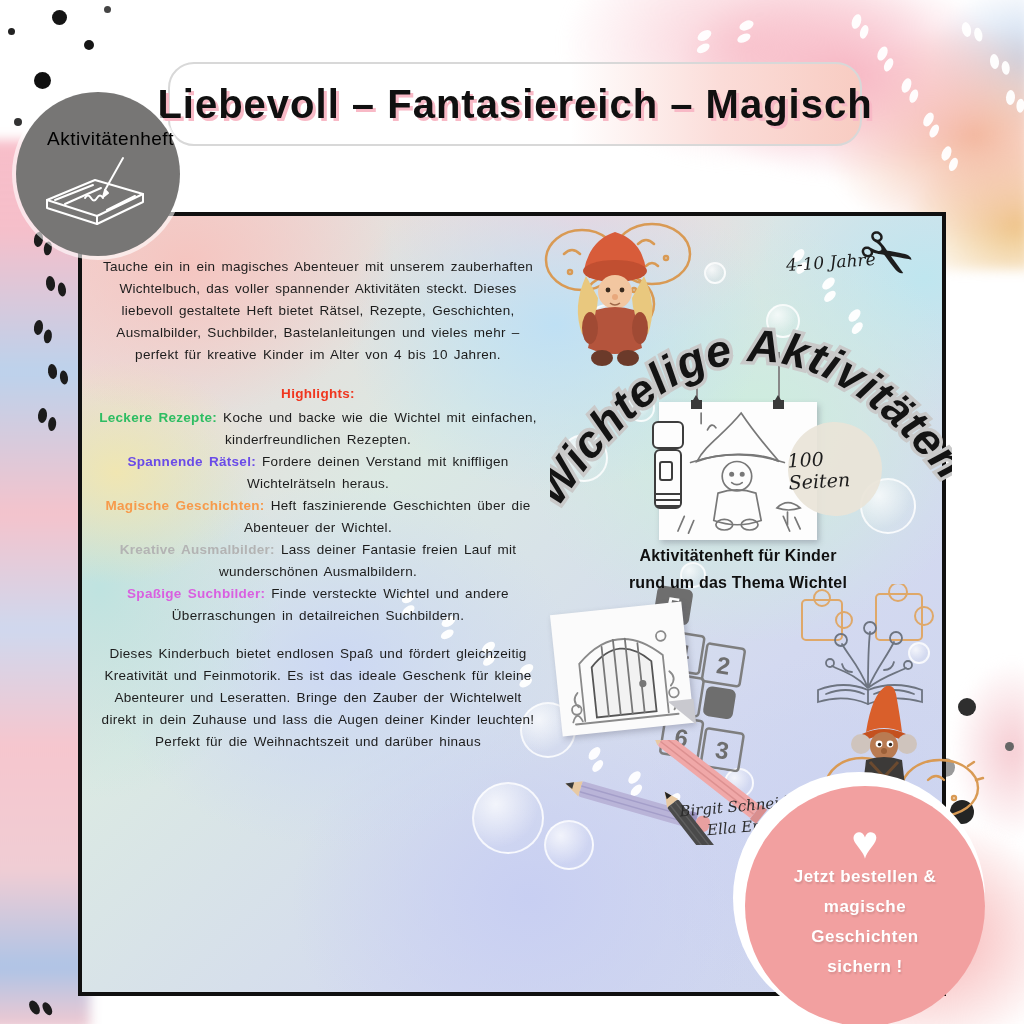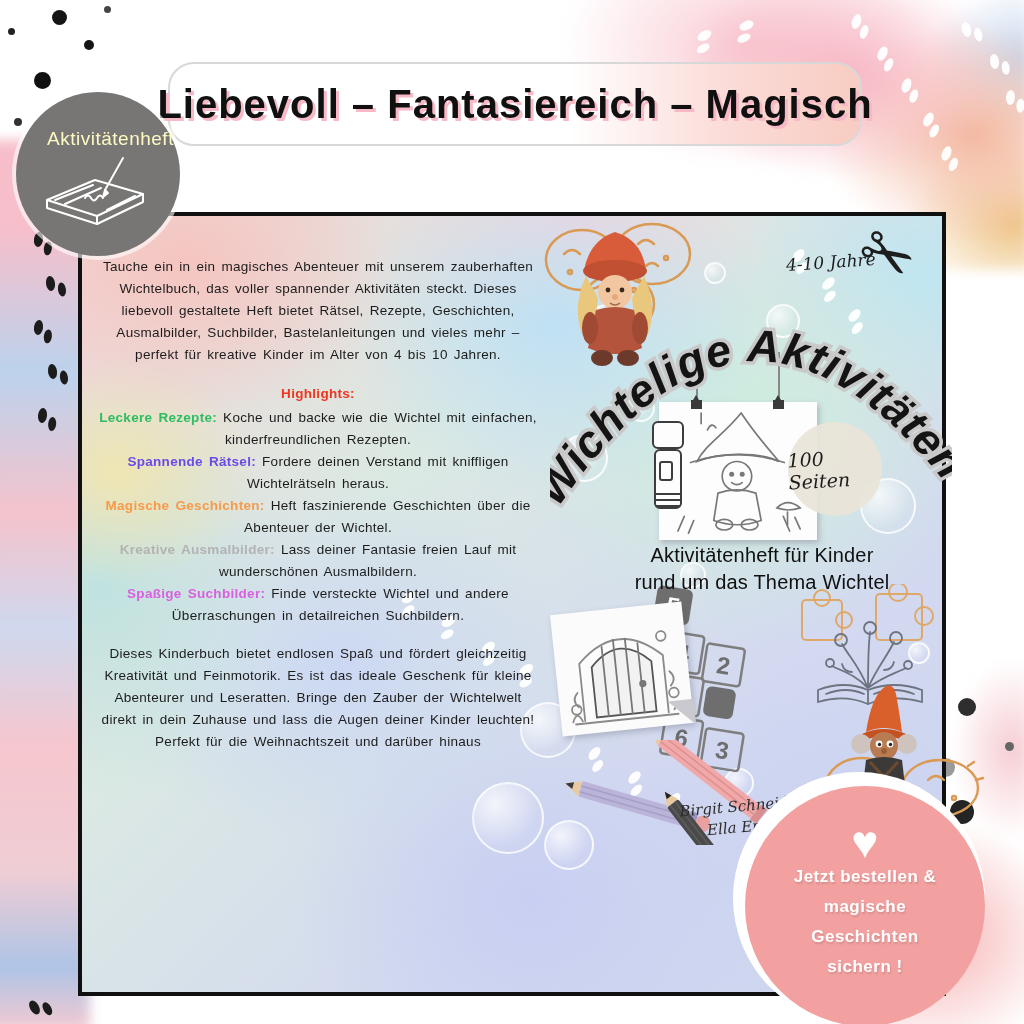"Aktivitätenheft" #badge .txt { color: #fef9c3 -> #000000 }
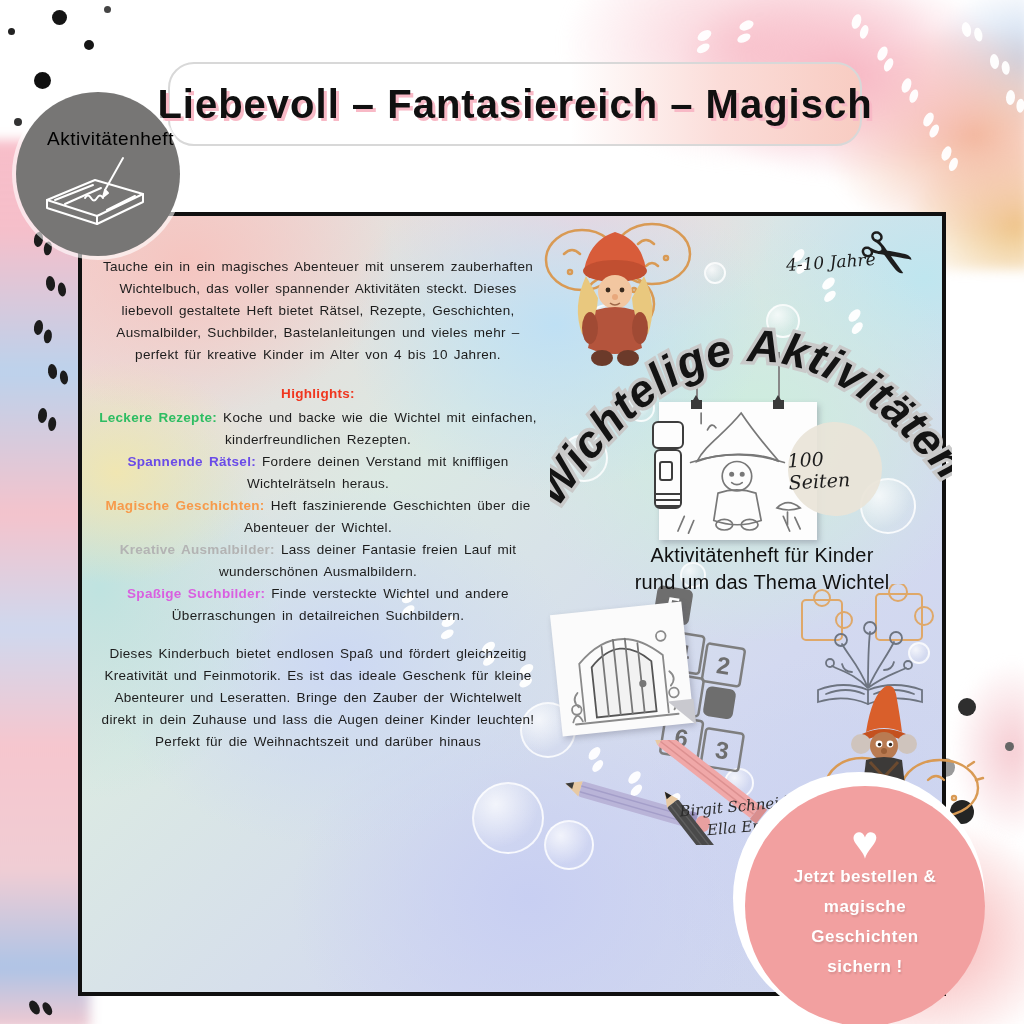"Aktivitätenheft für Kinder" #subtitle { font-size: 20px -> 16px; font-weight: normal -> bold; left: 520px -> 496px }
